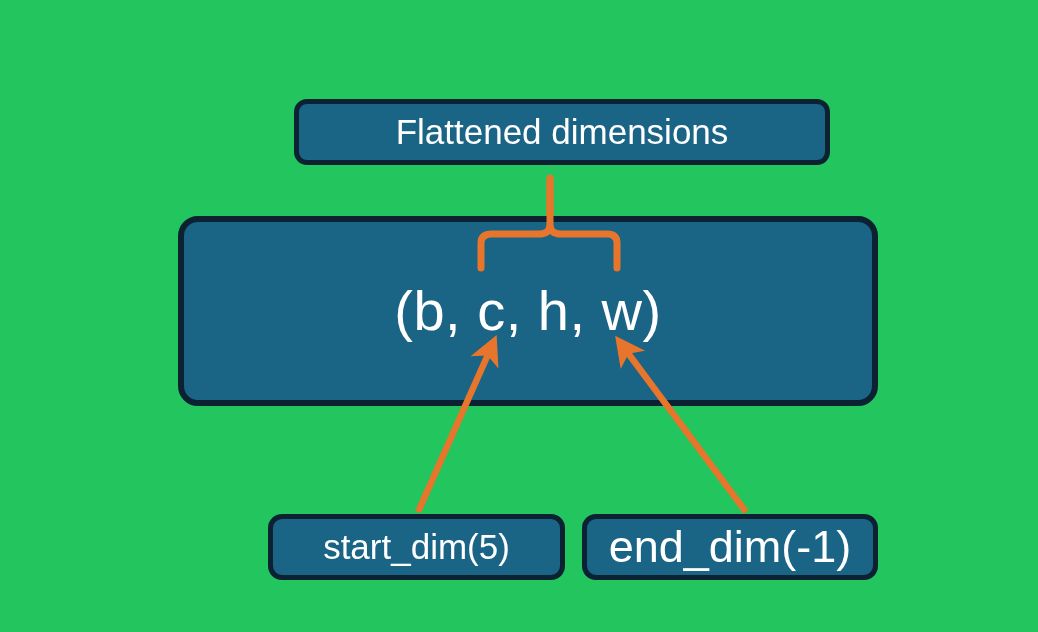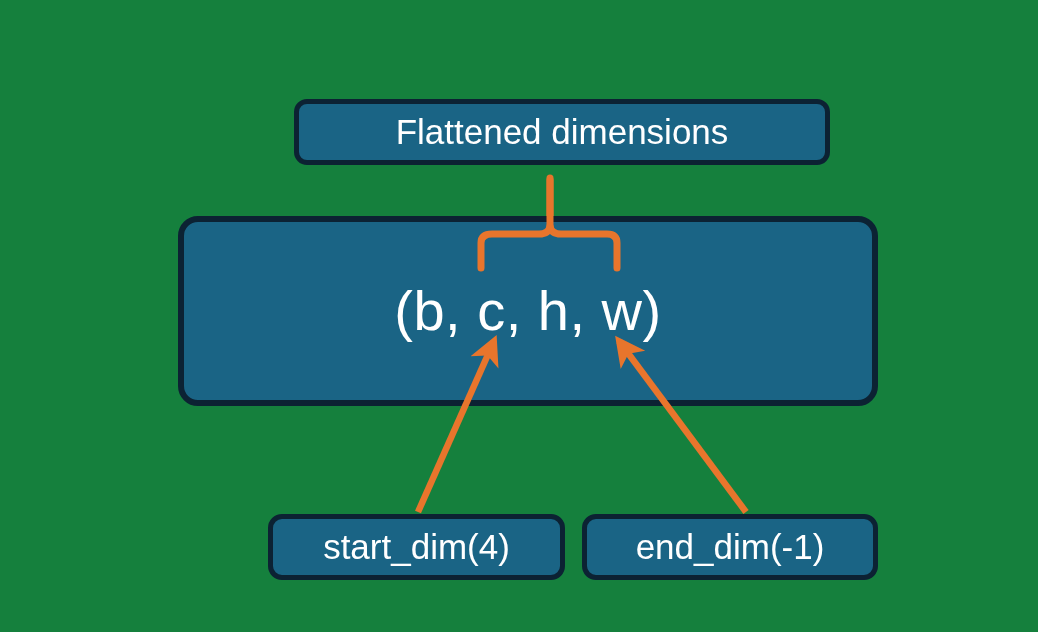"Flattened dimensions" #canvas { background: #15803d -> #22c55e }
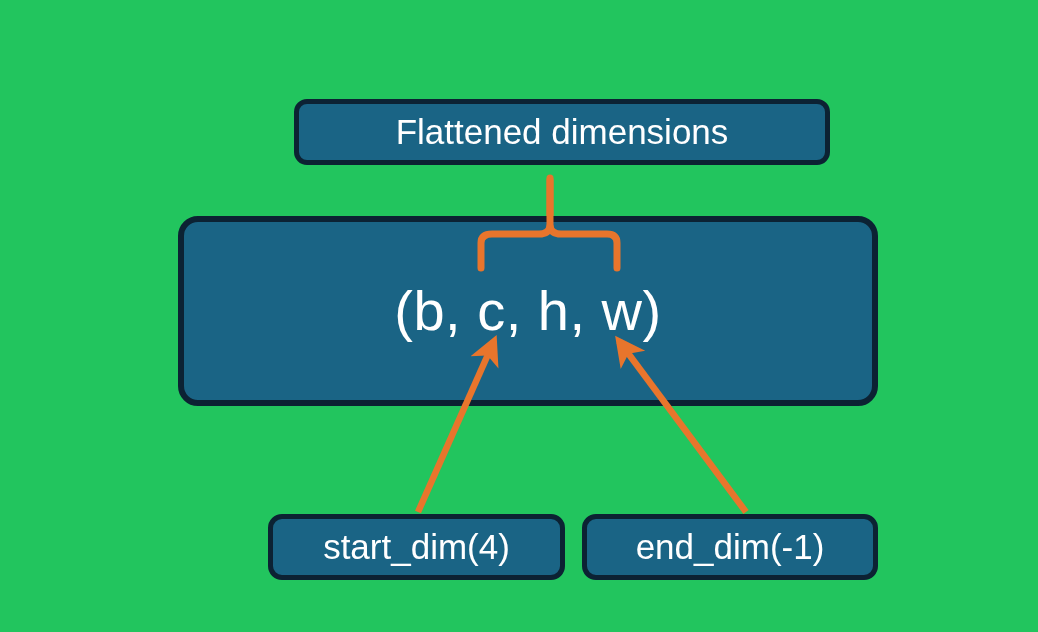"start_dim(4)" span.node-label { text: 4 -> 5 }
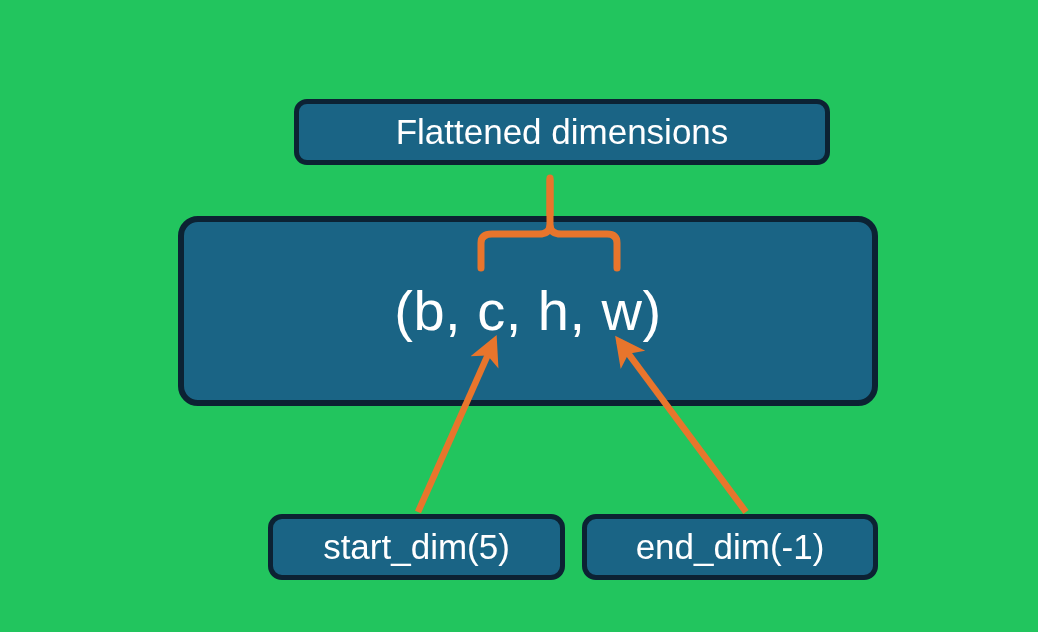"end_dim(-1)" #box-end-dim .node-label { font-size: 35px -> 45px }
